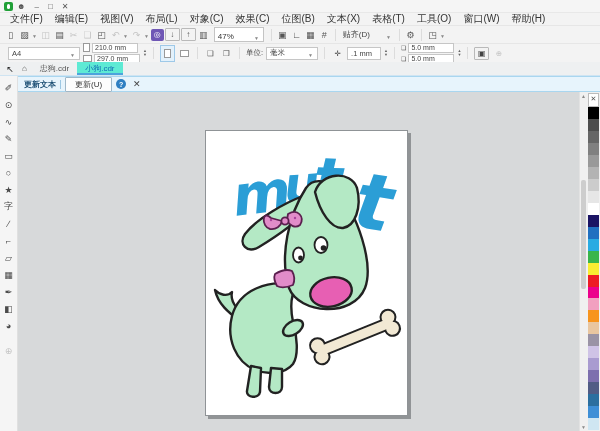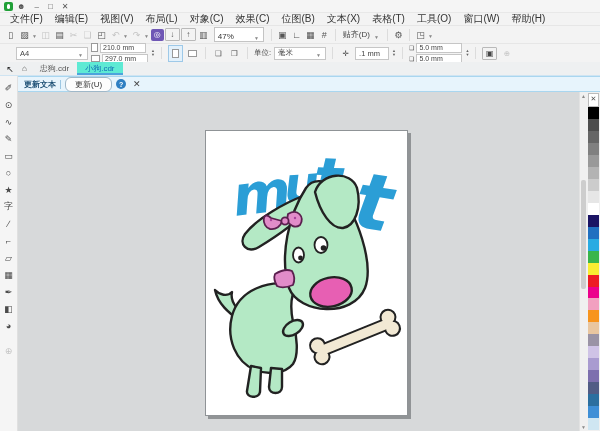"贴齐(D)" .snap { gap: 4px -> 16px }
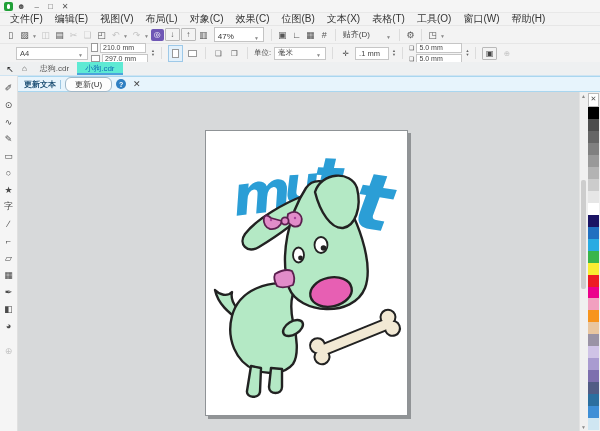"A4" .propbar { padding: 0 16px -> 0 8px }
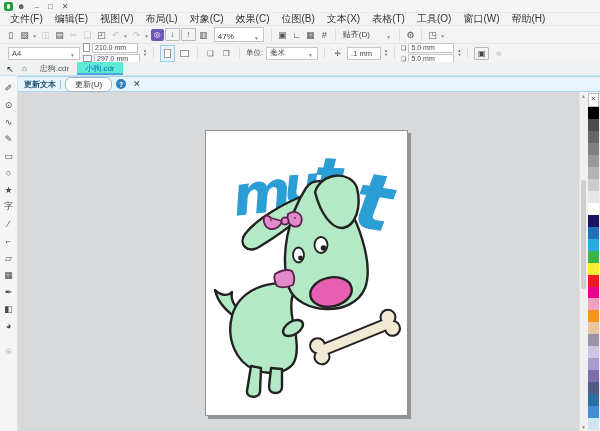"更新(U)" .ib-btn { border-radius: 6px -> 1px }
